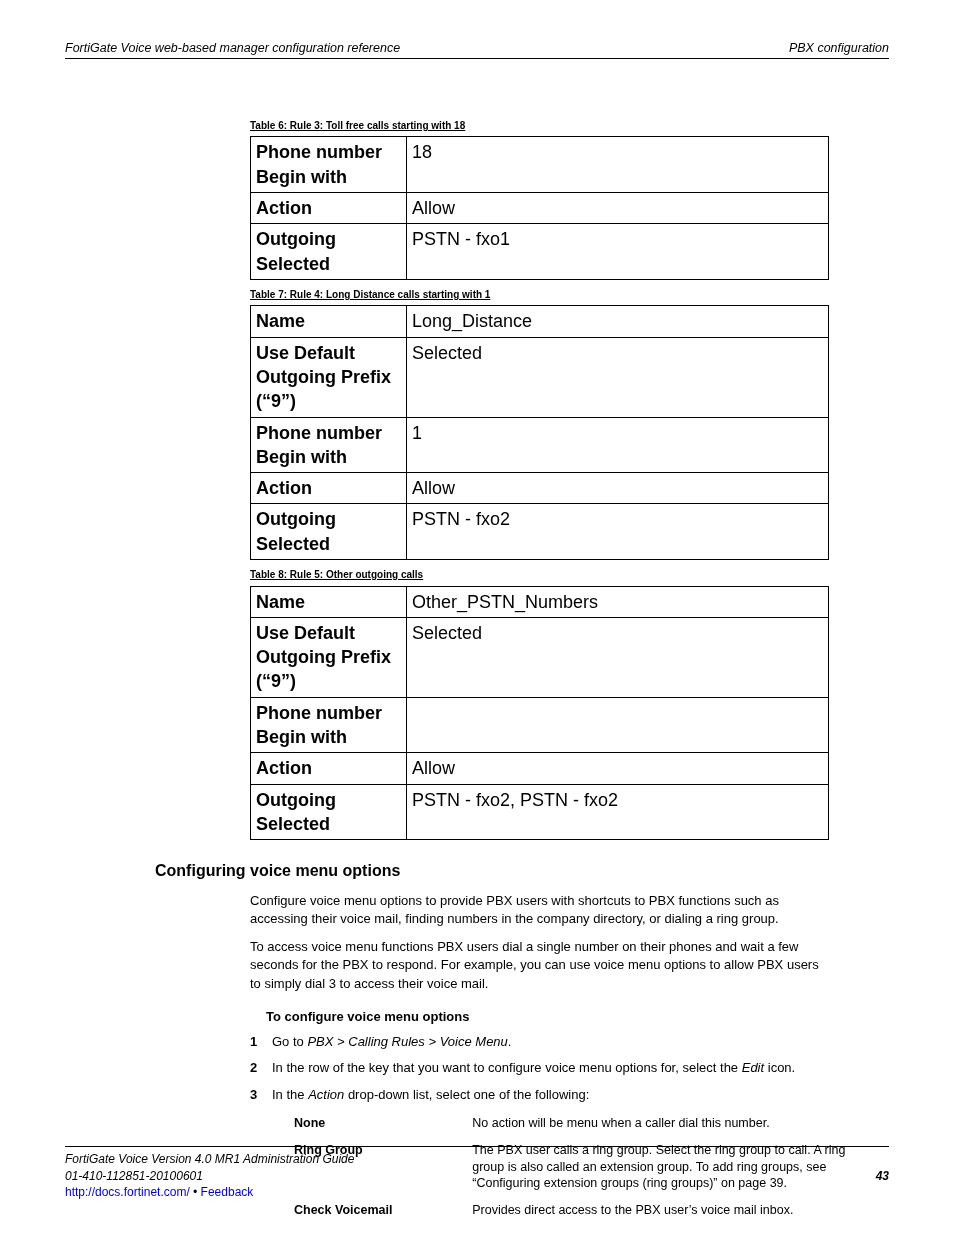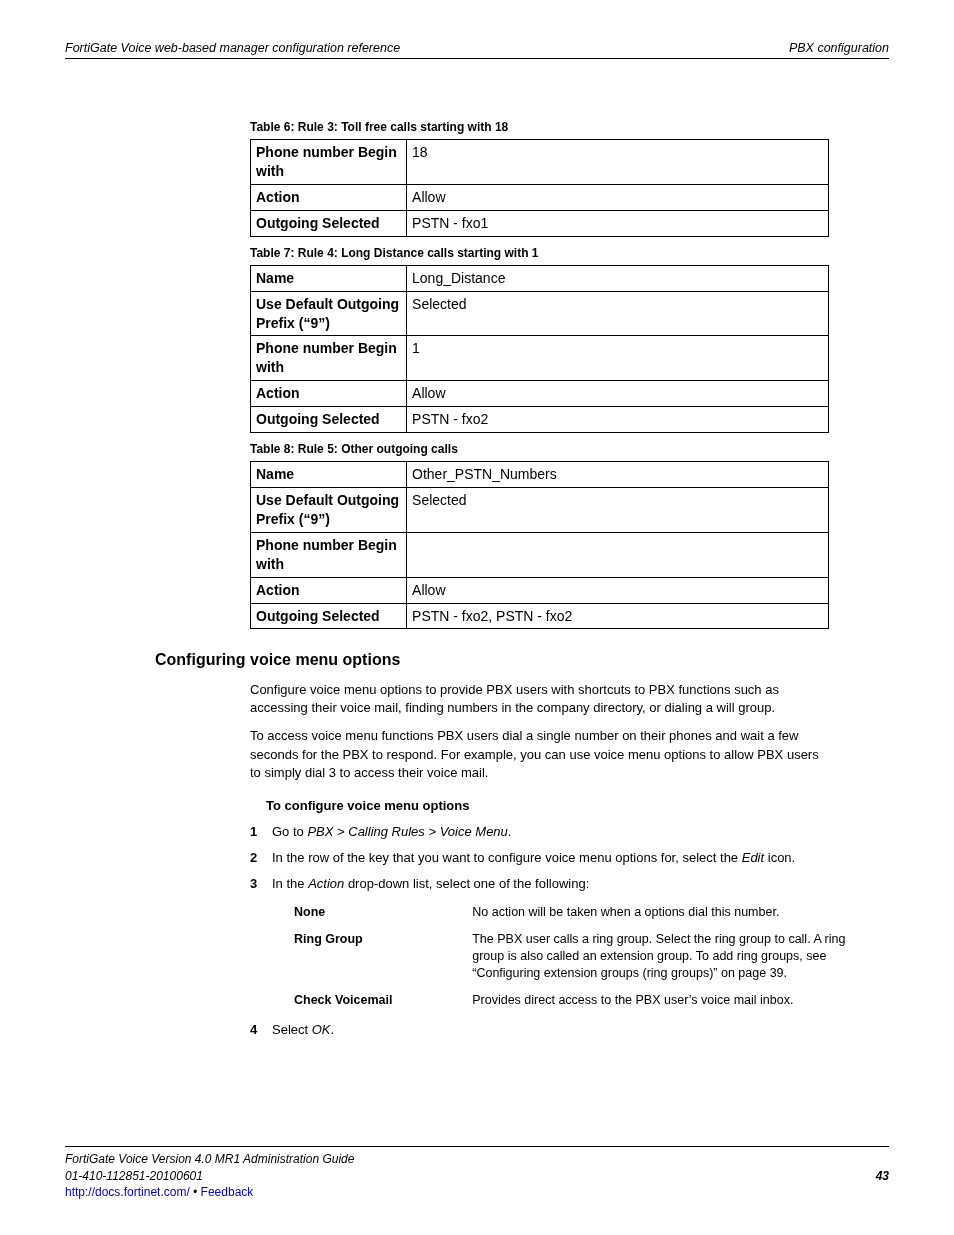"Table 6: Rule 3: Toll" .tbl-caption { font-size: 12px -> 10px; text-decoration: none -> underline }
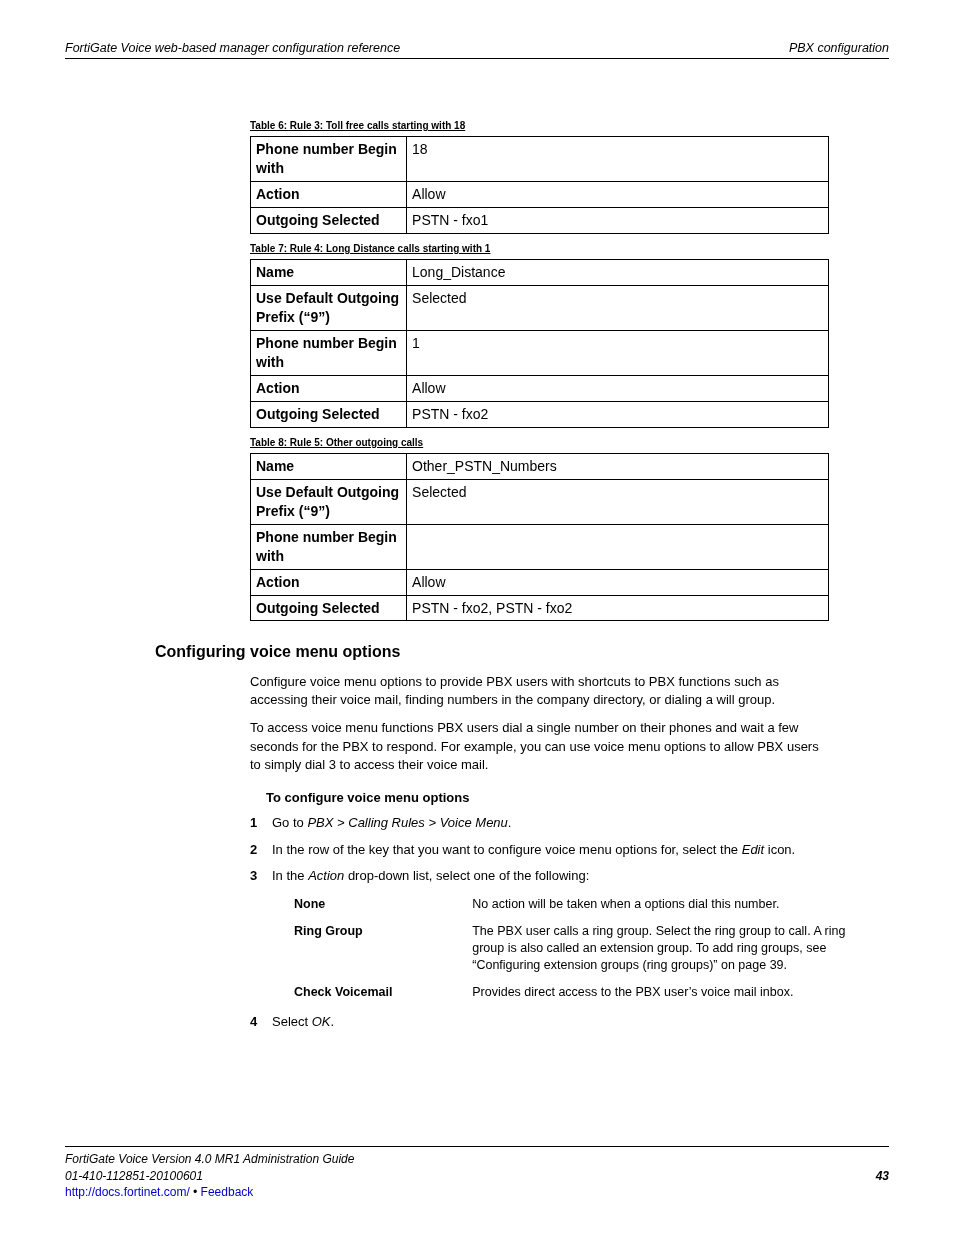"Phone number Begin with" table.cfg td { font-size: 14px -> 18px }
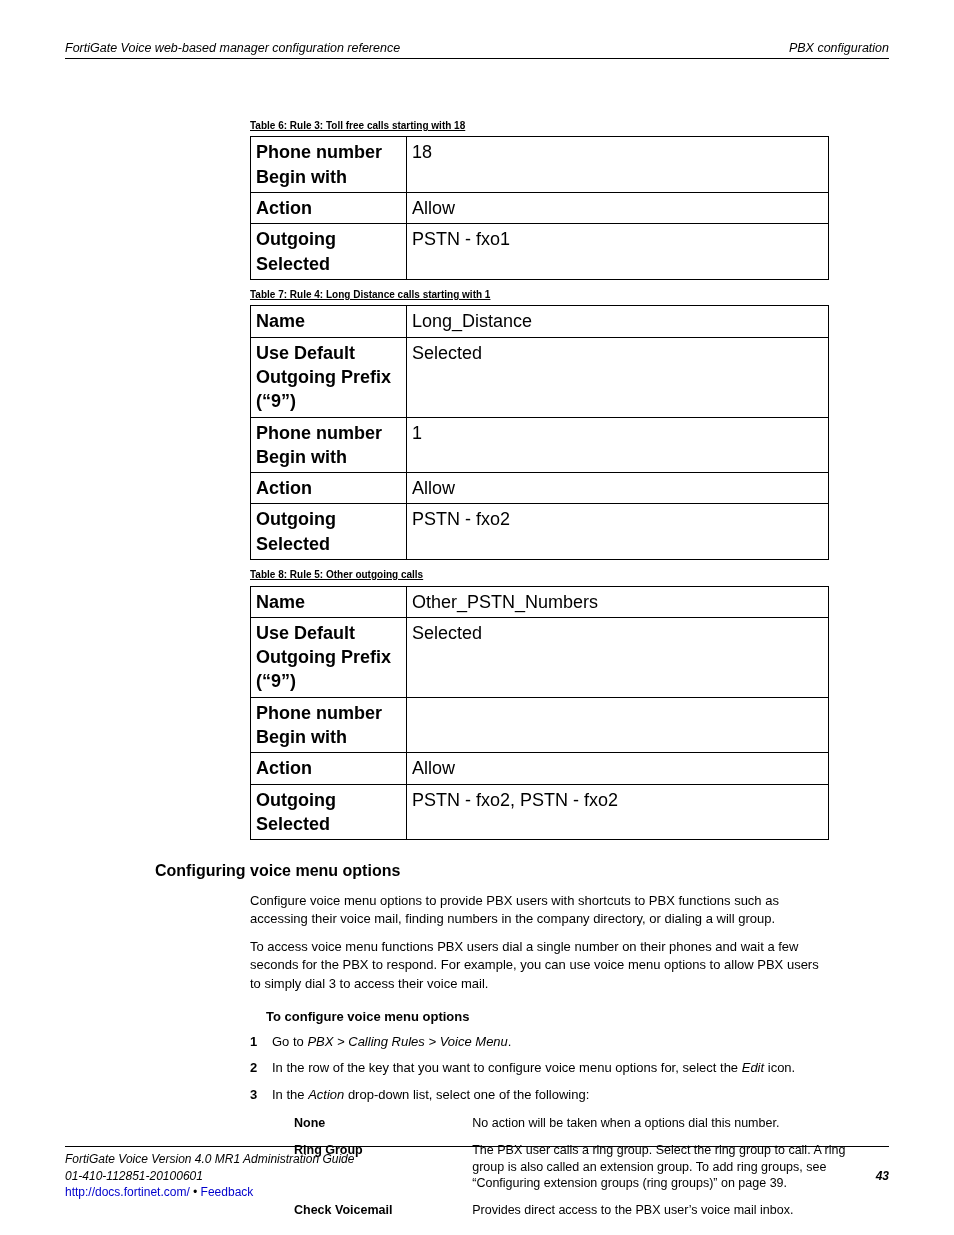"Configure voice menu options to" p.body { text: will -> ring }
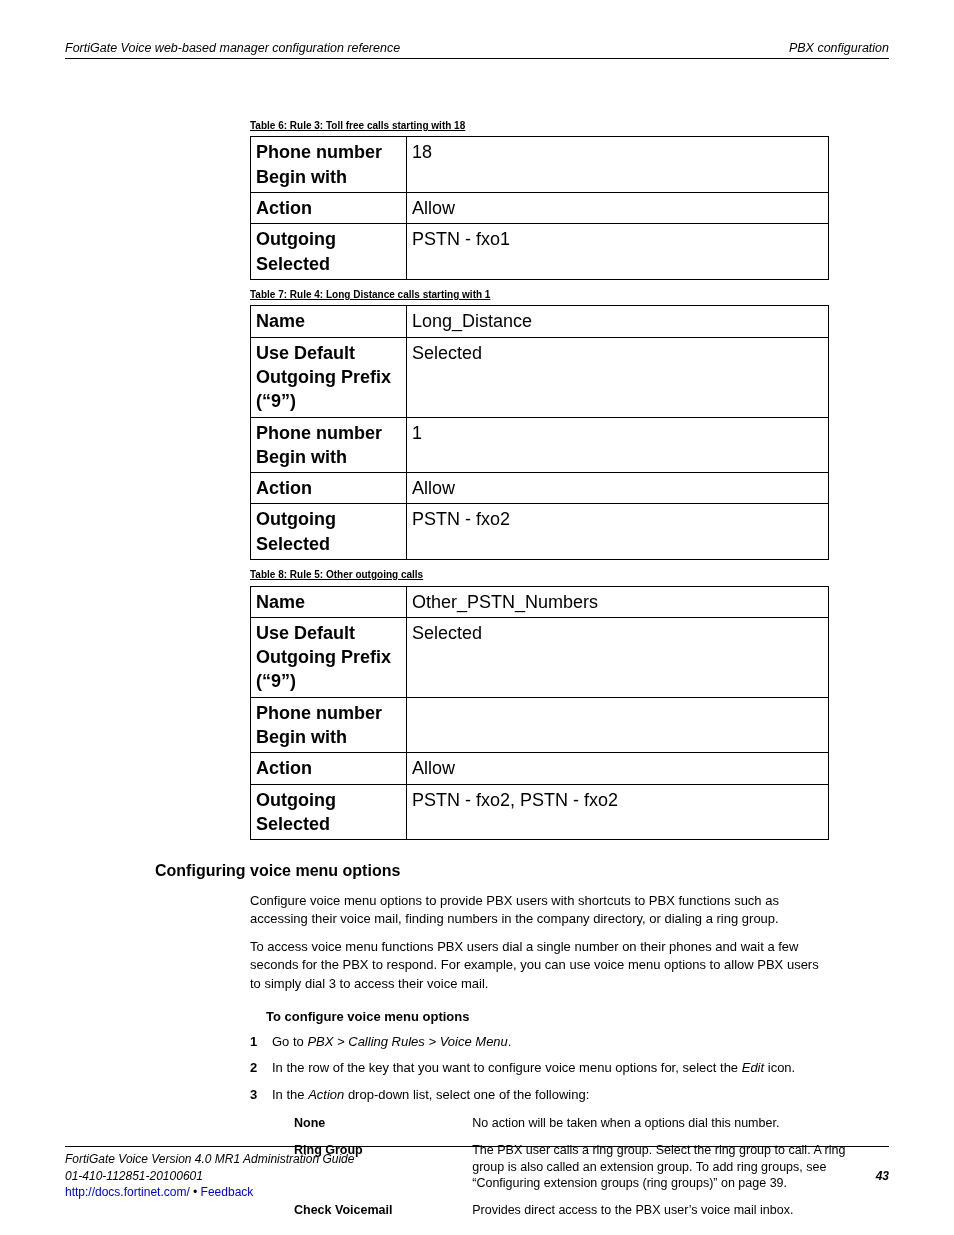"No action will be taken" td { text: taken when a options -> menu when a caller }
